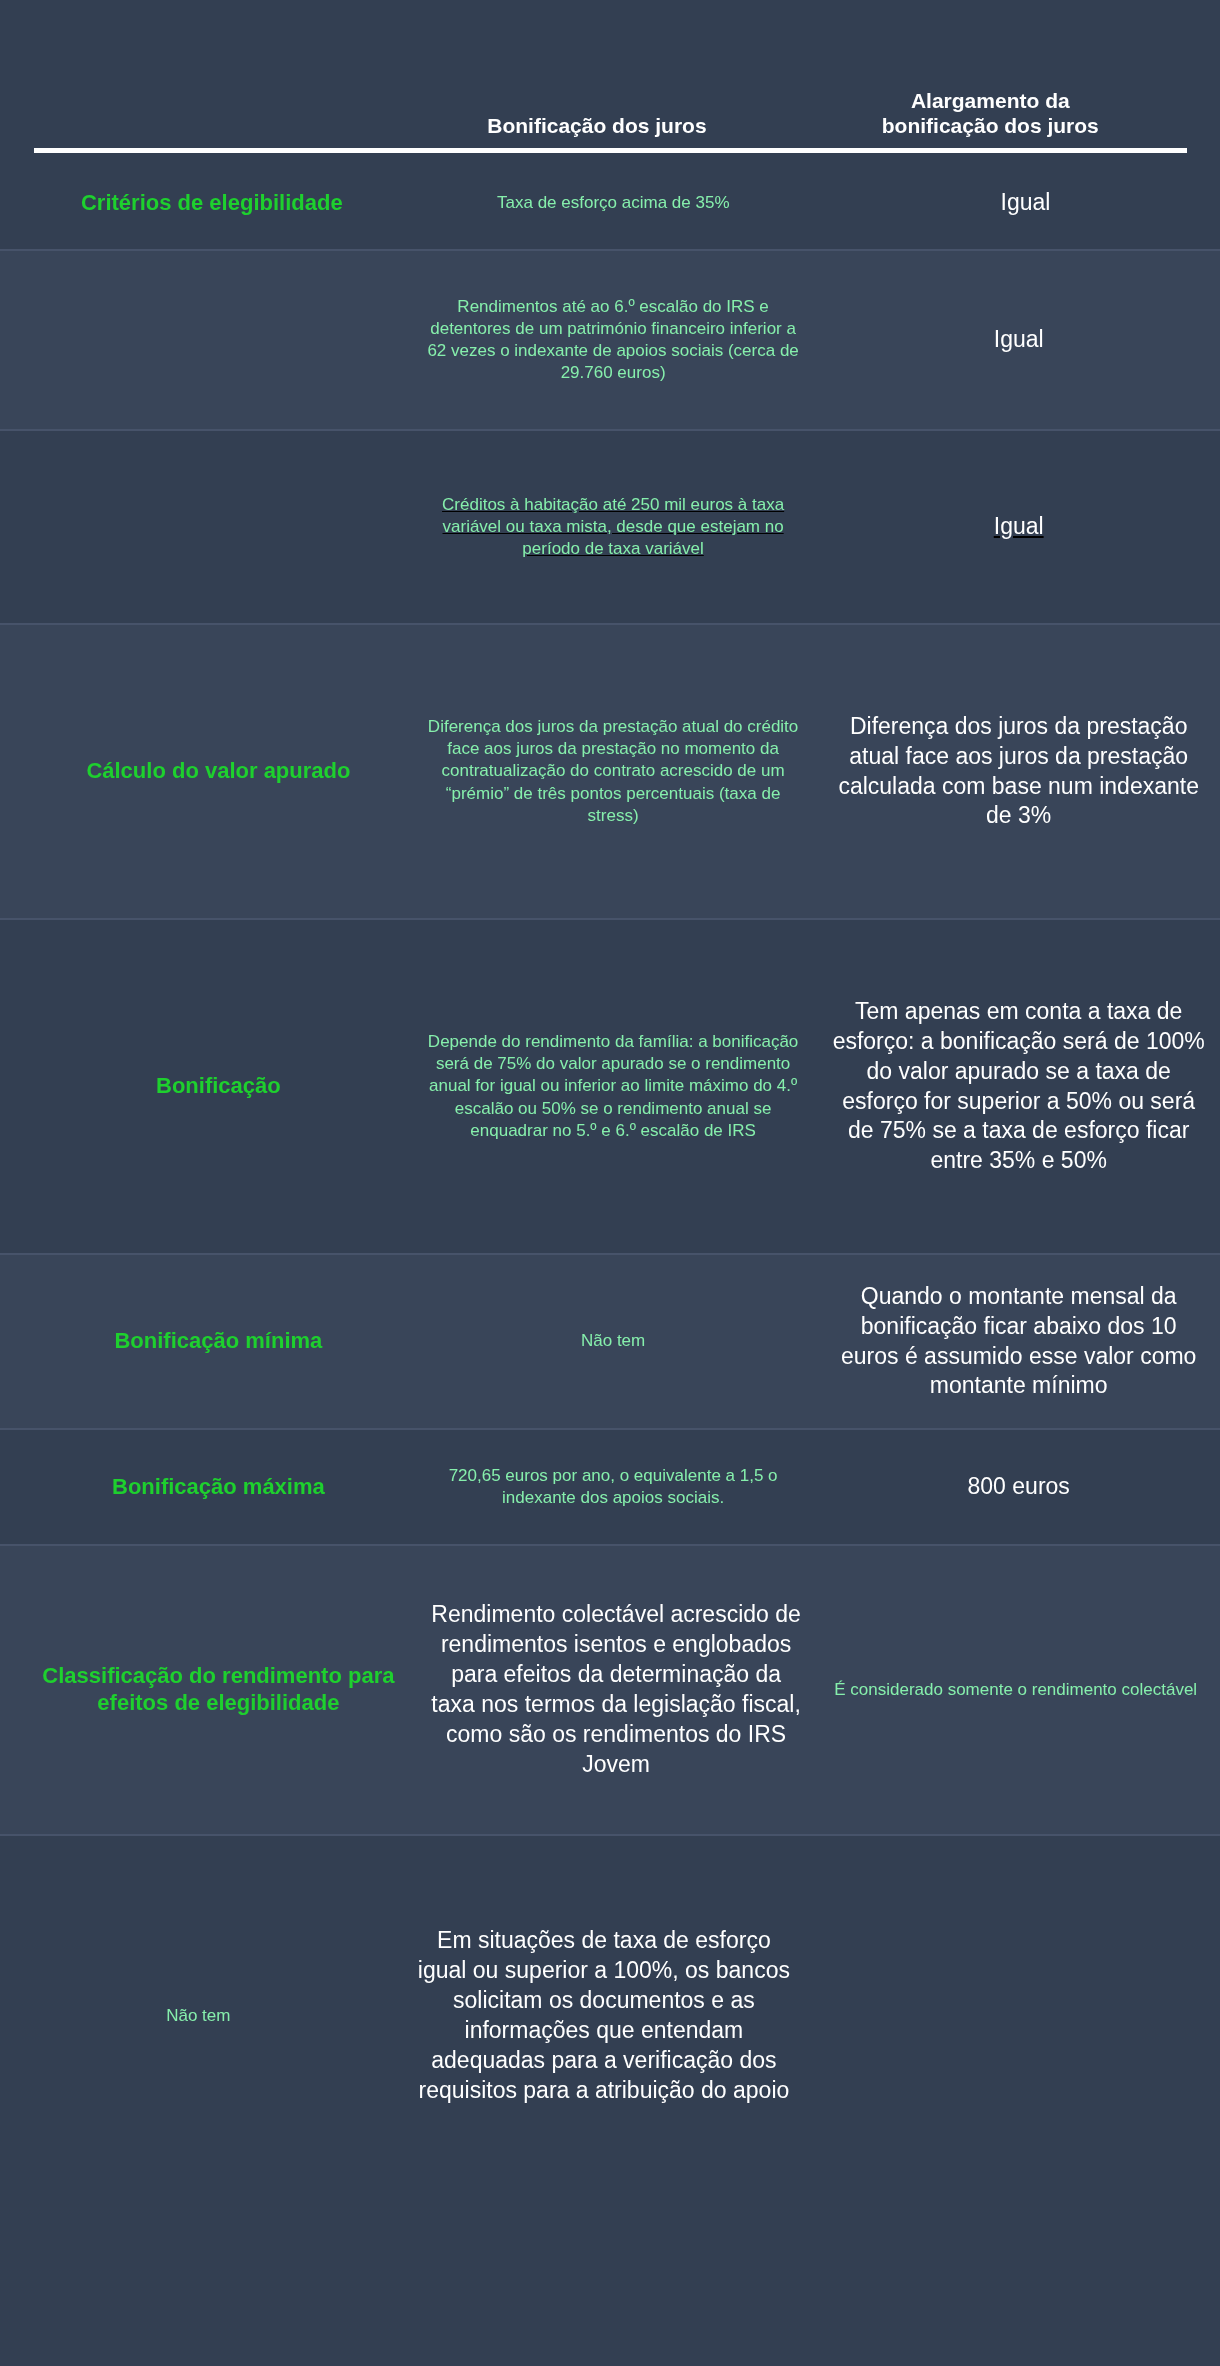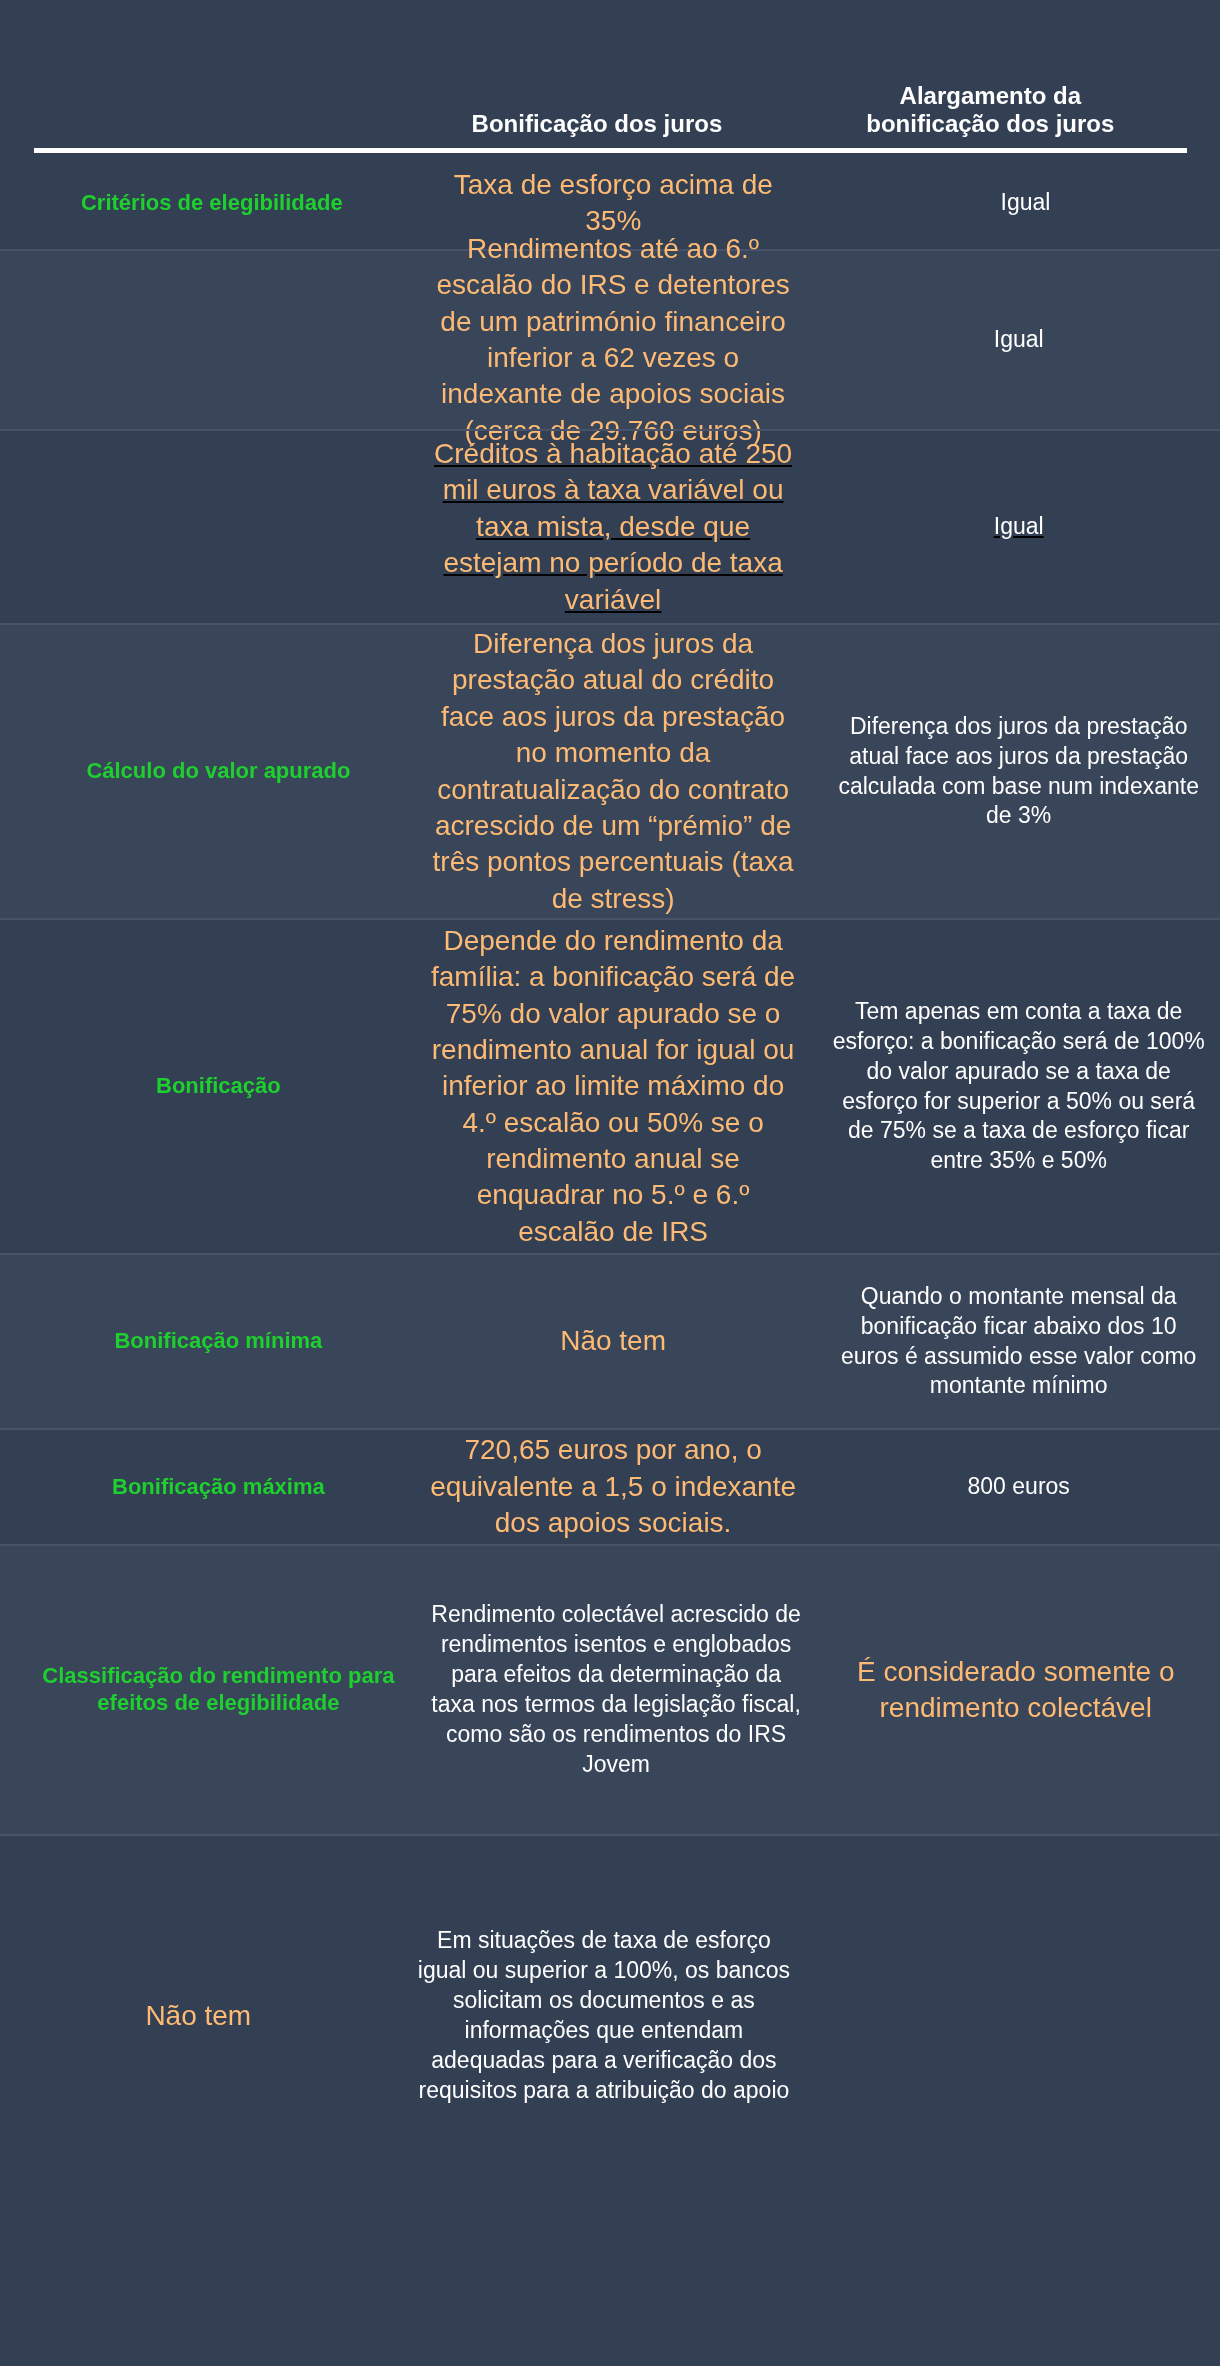"Alargamento da" .th { font-size: 24px -> 21px }
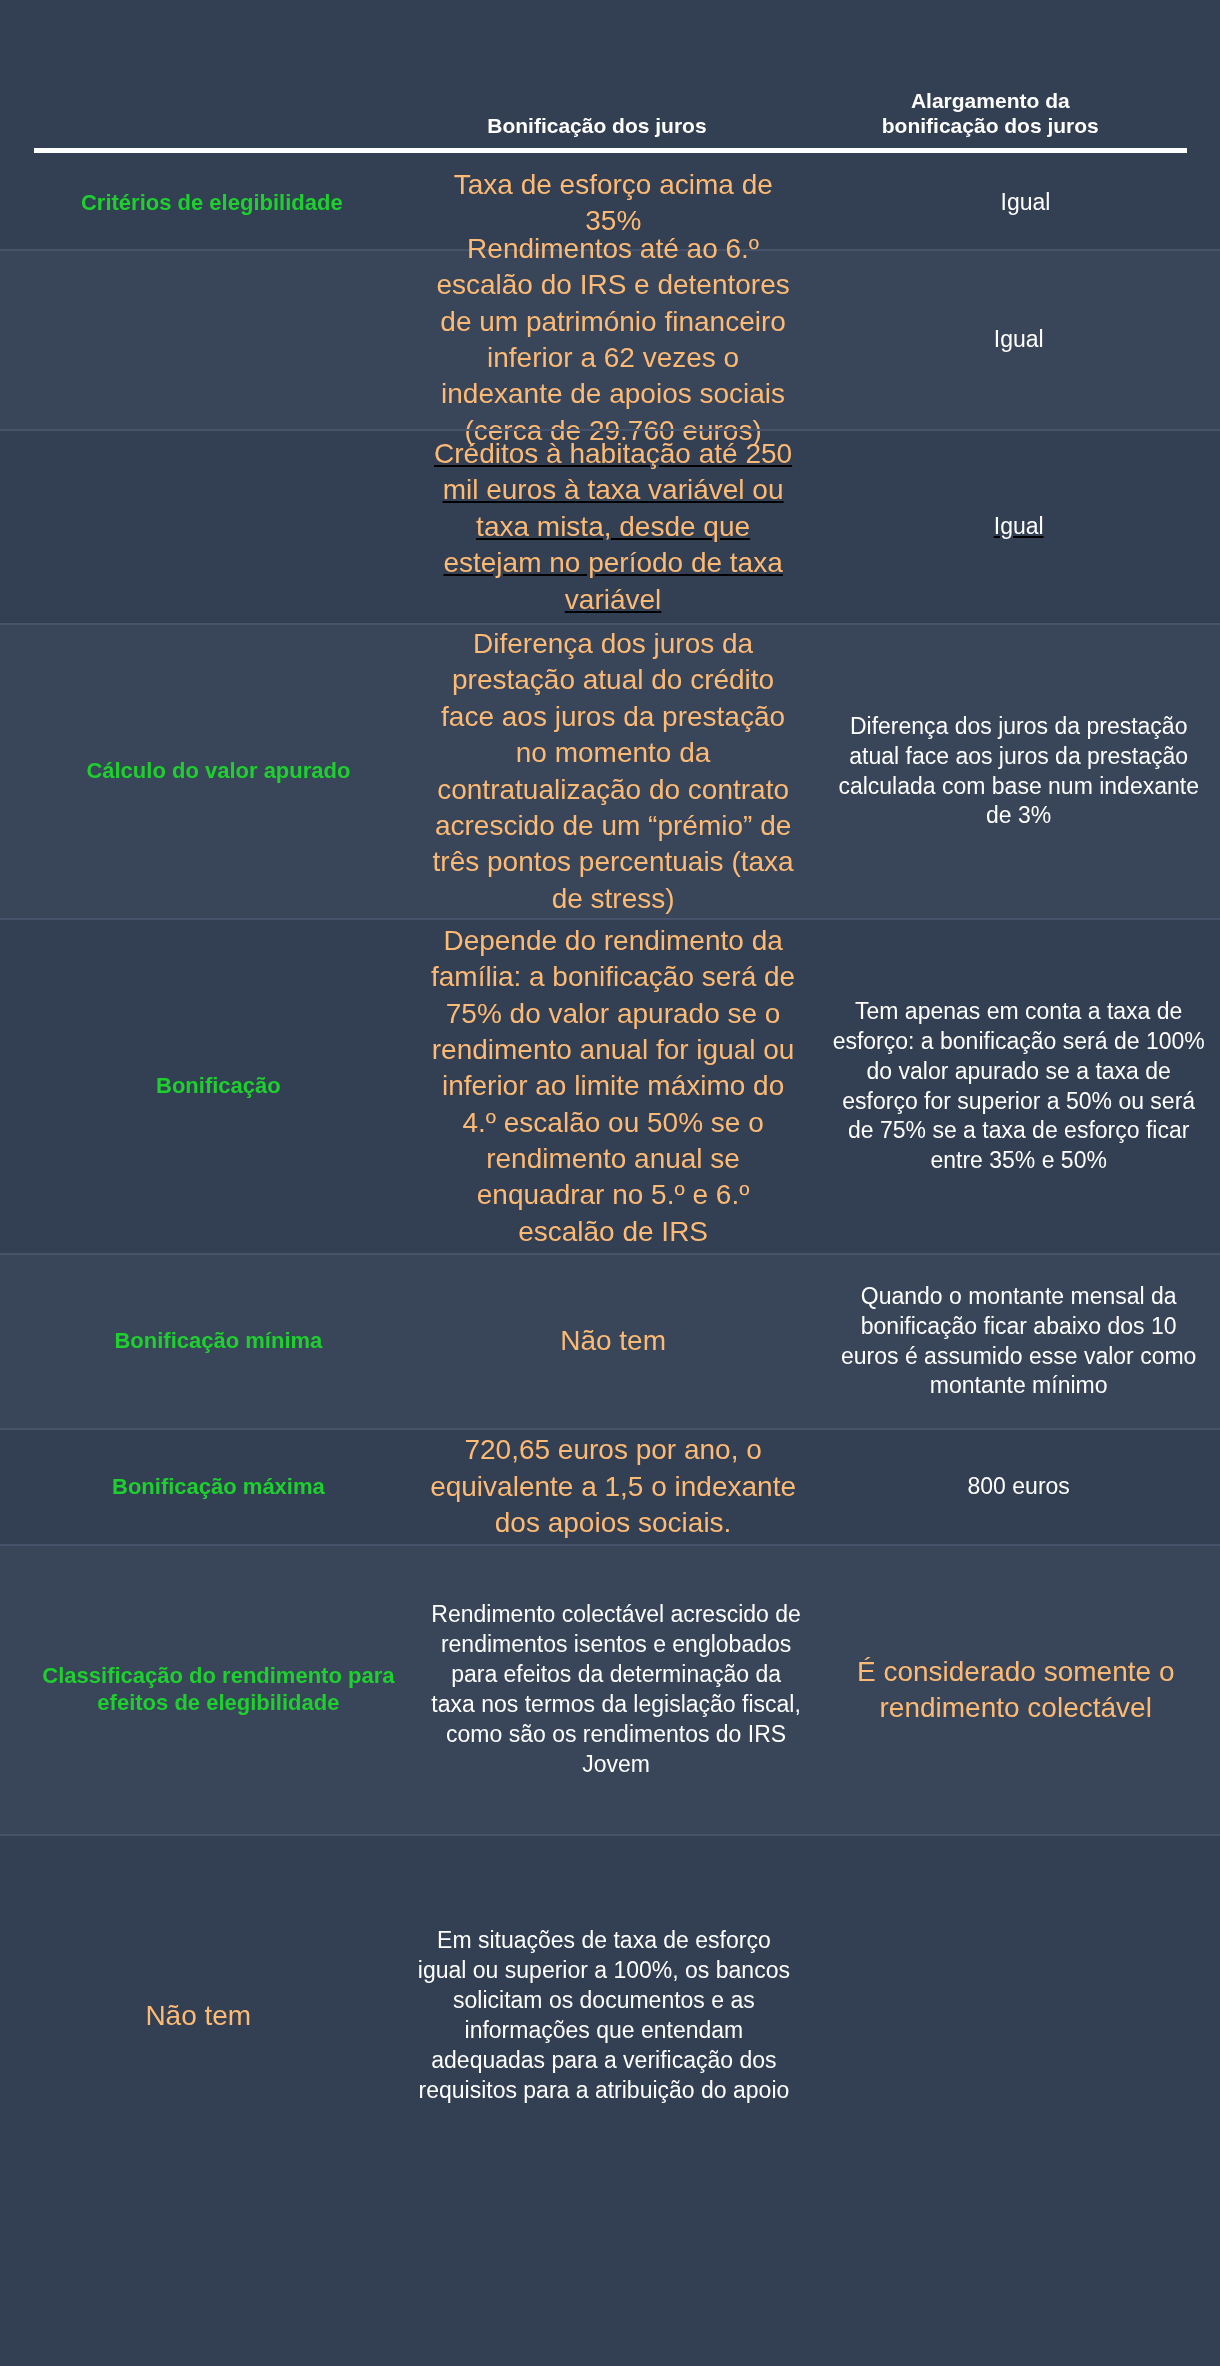"Taxa de esforço acima de" .cell.c2 { color: #fdba74 -> #86efac; font-size: 28px -> 17px }
